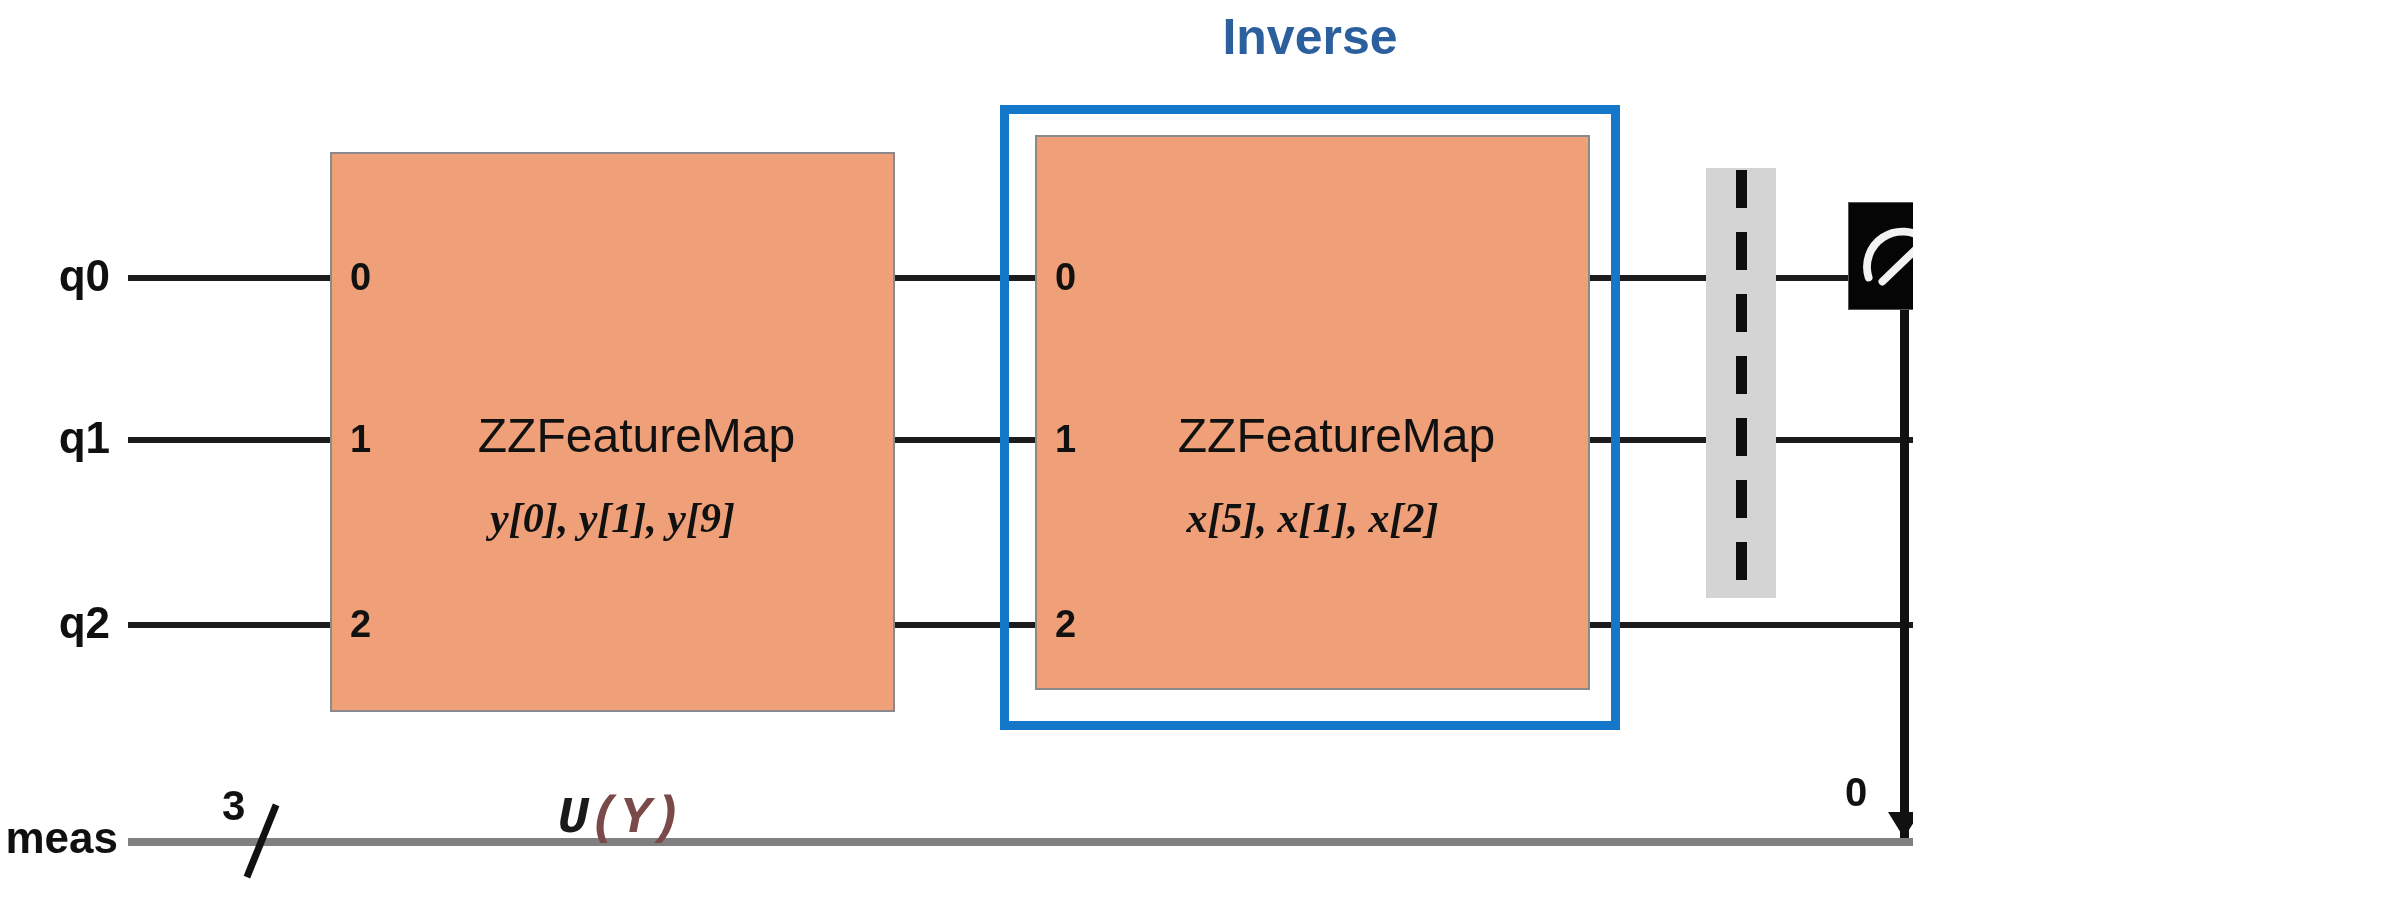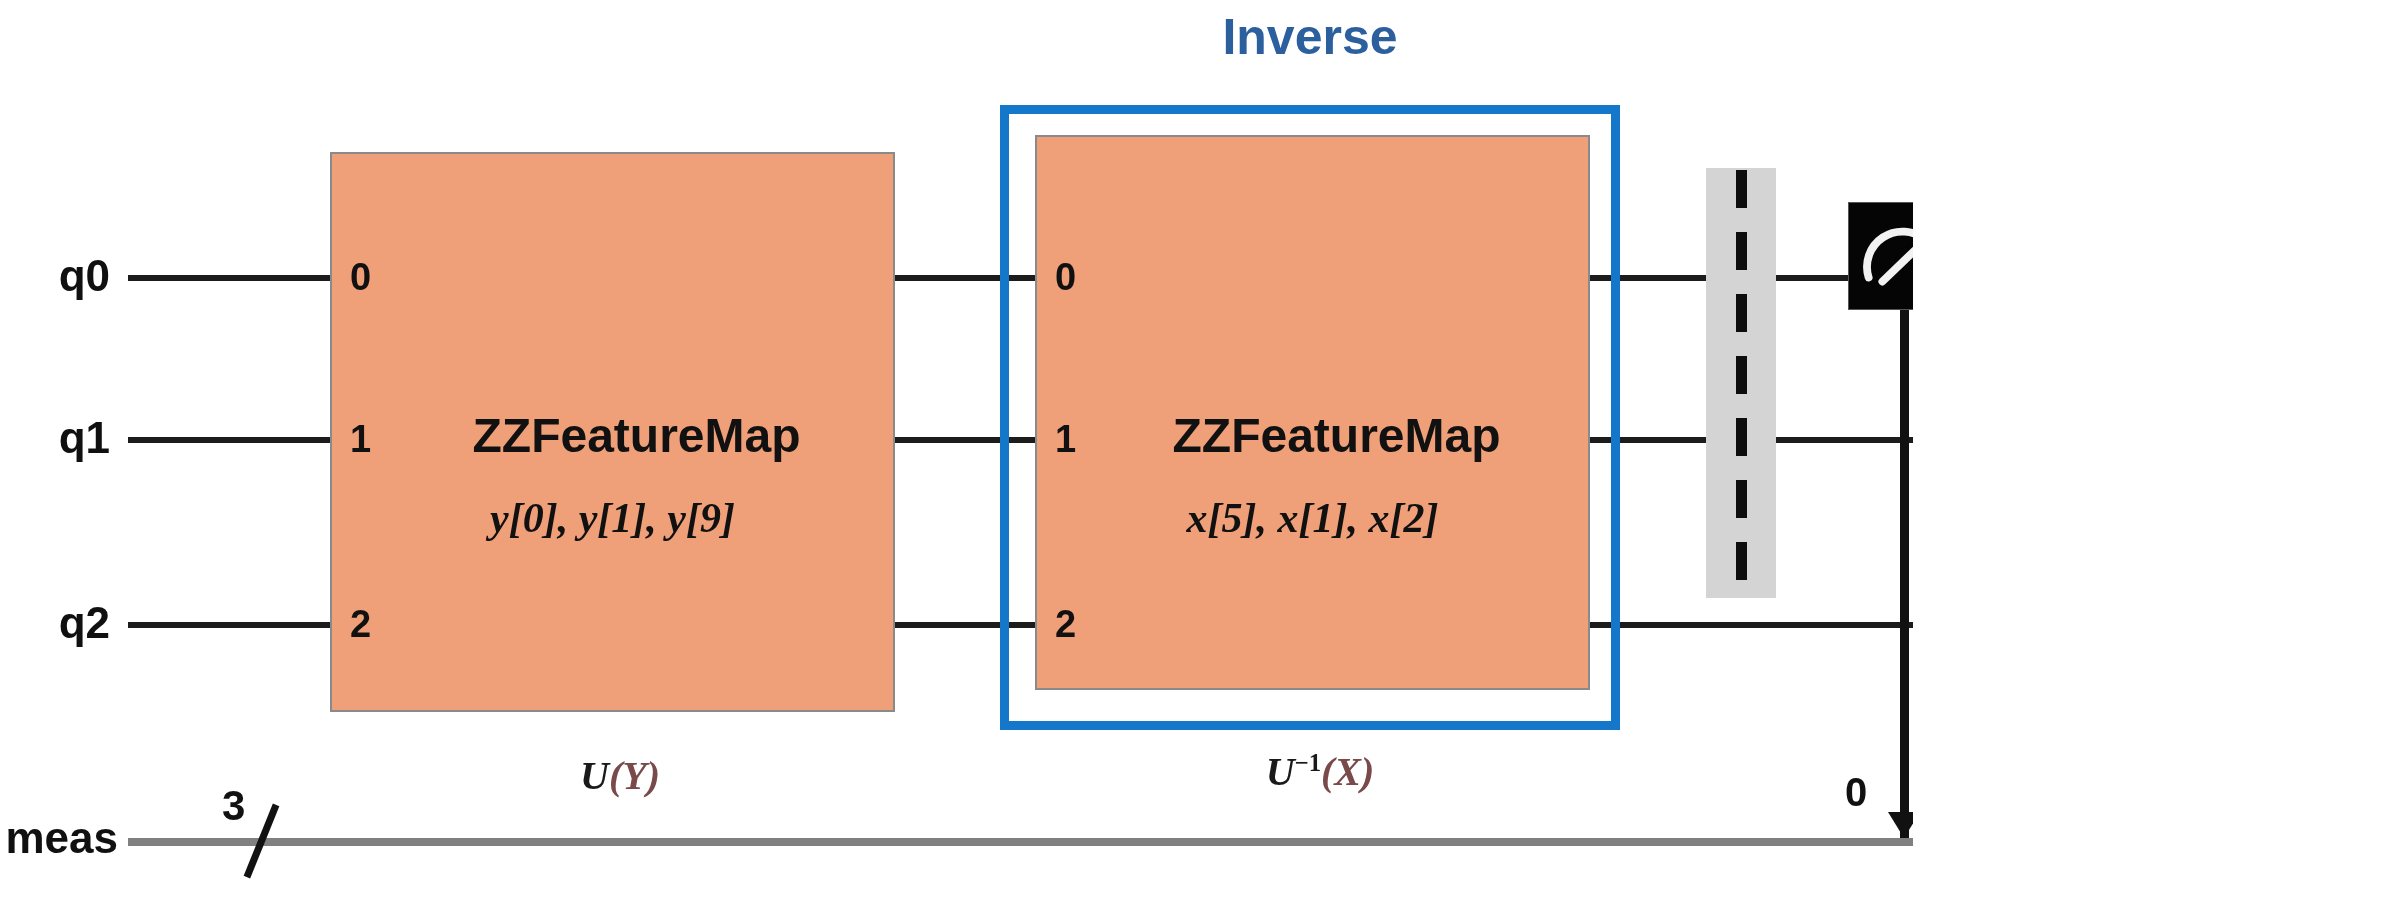"ZZFeatureMap" .gate-title { font-weight: bold -> normal }
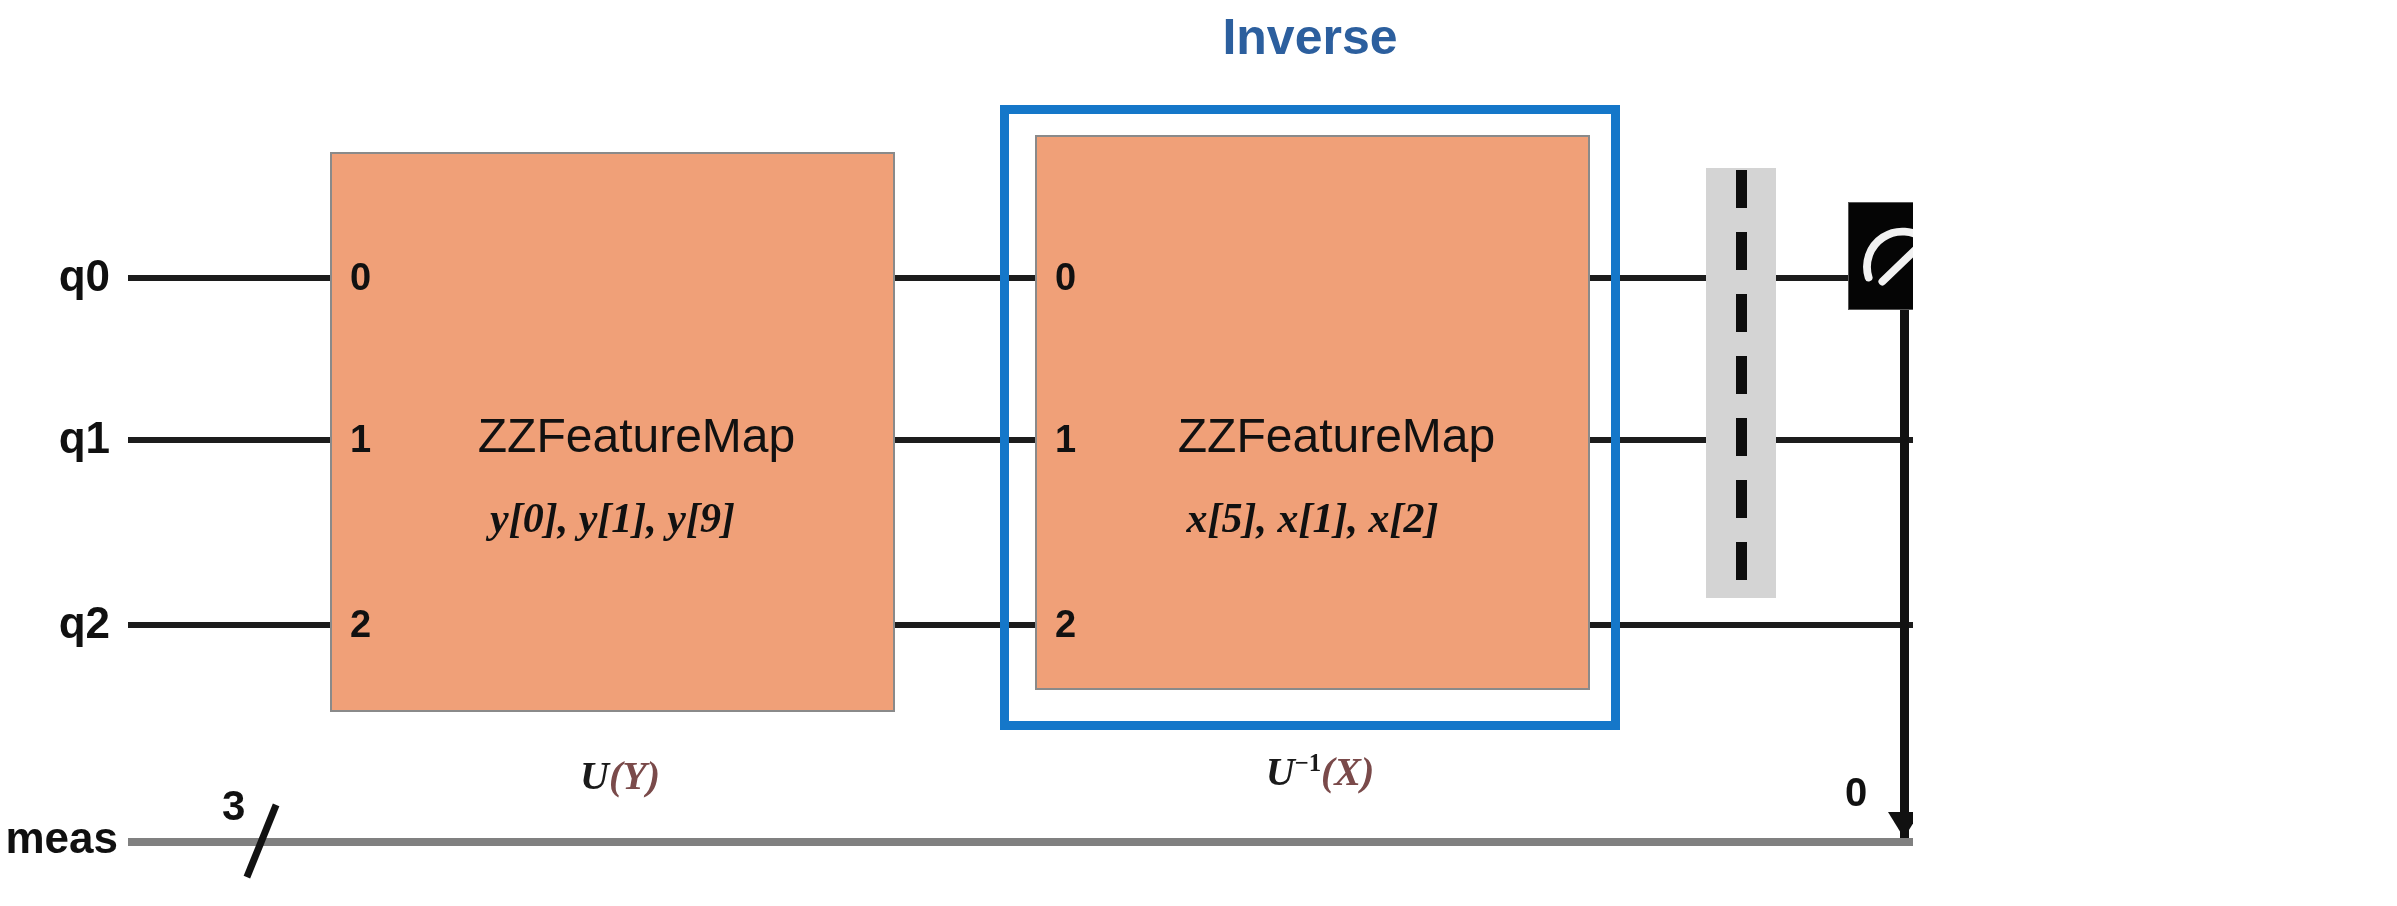"U(Y)" .unitary-caption { font-family: Liberation Serif, serif -> Liberation Mono, monospace; font-size: 40px -> 52px; margin-top: none -> 37px }
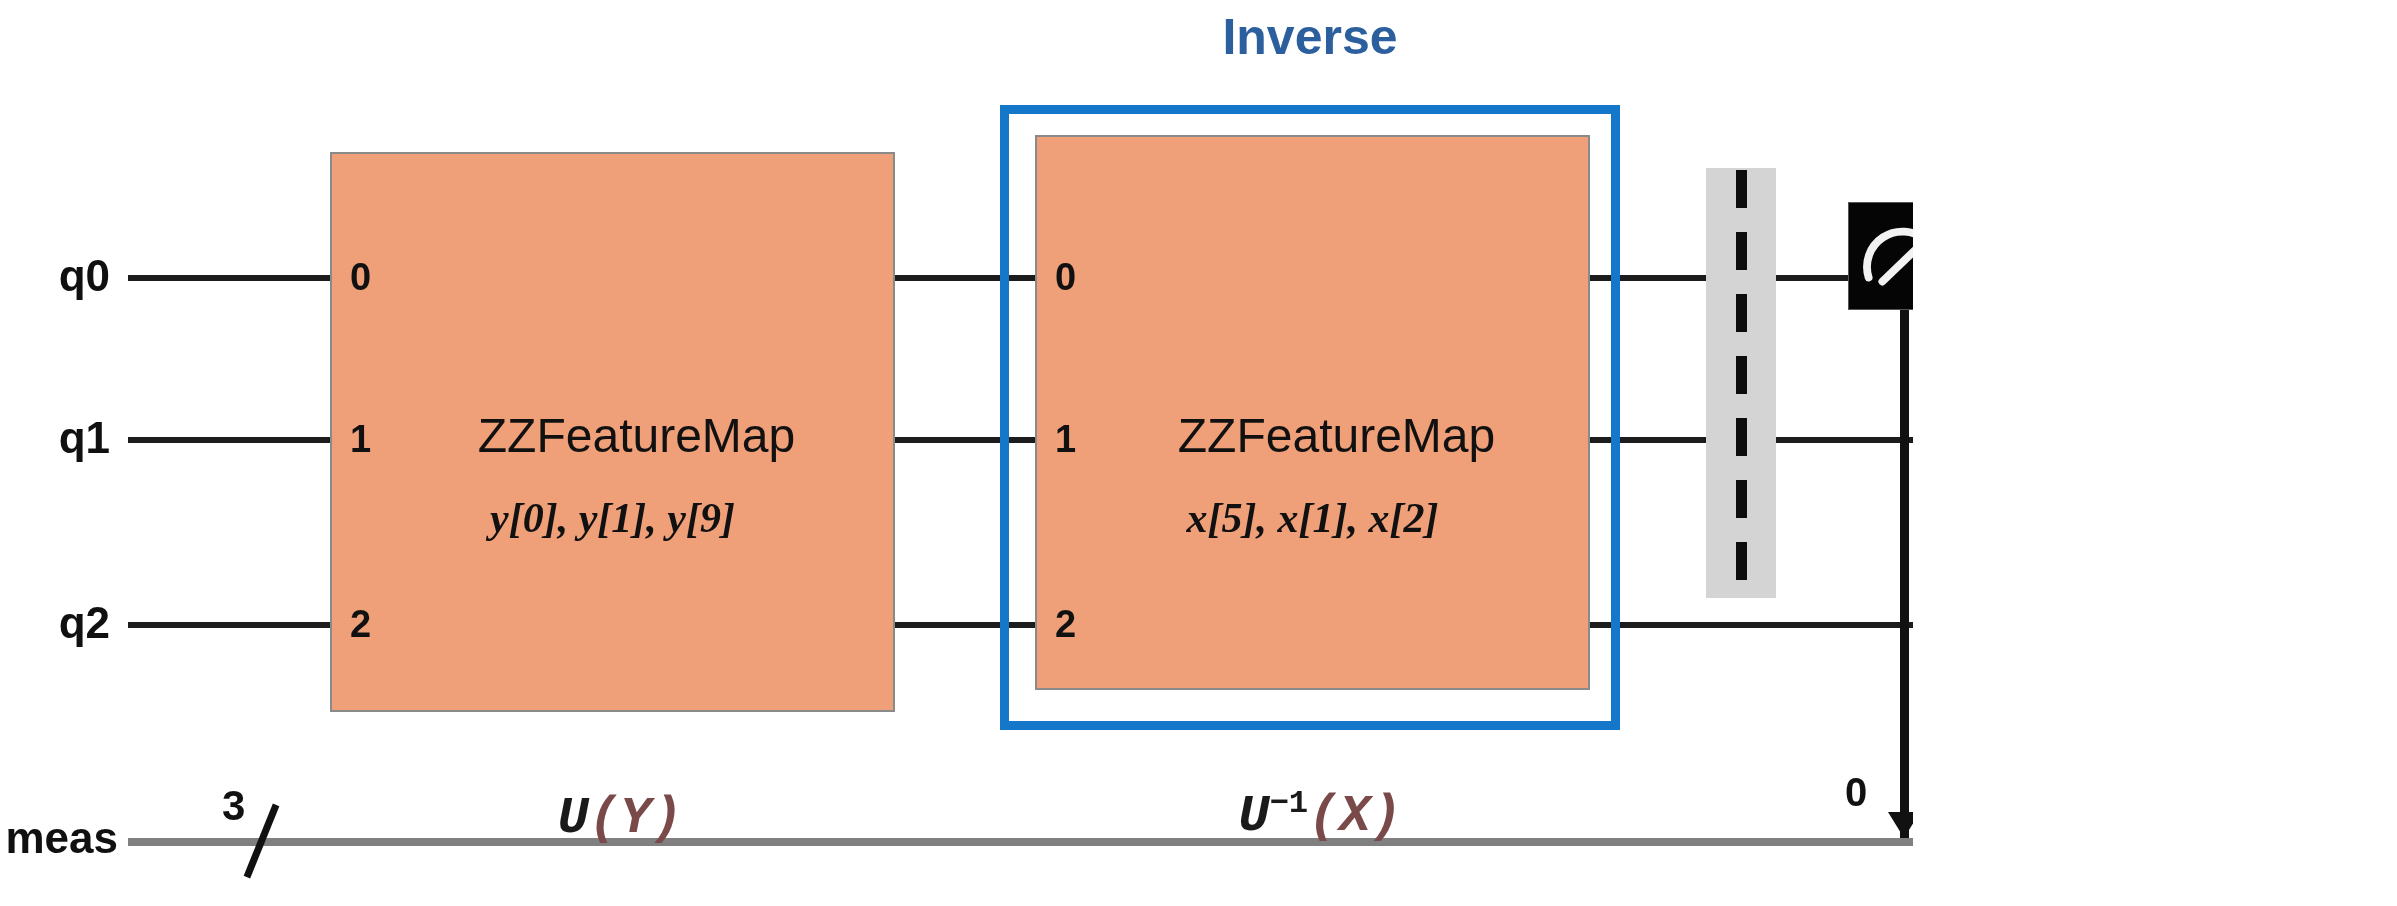"U−1(X)" div.unitary-caption { html: <div> <span>U</span><sup>−1</sup><span>(X)</span> </div> -> none }
